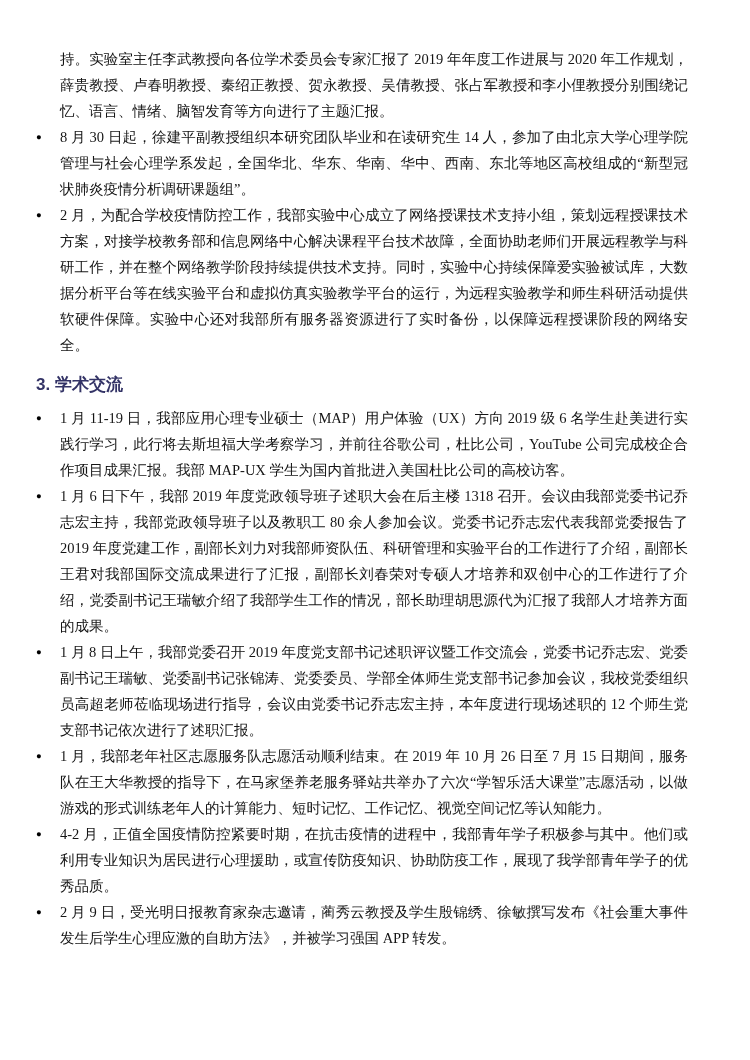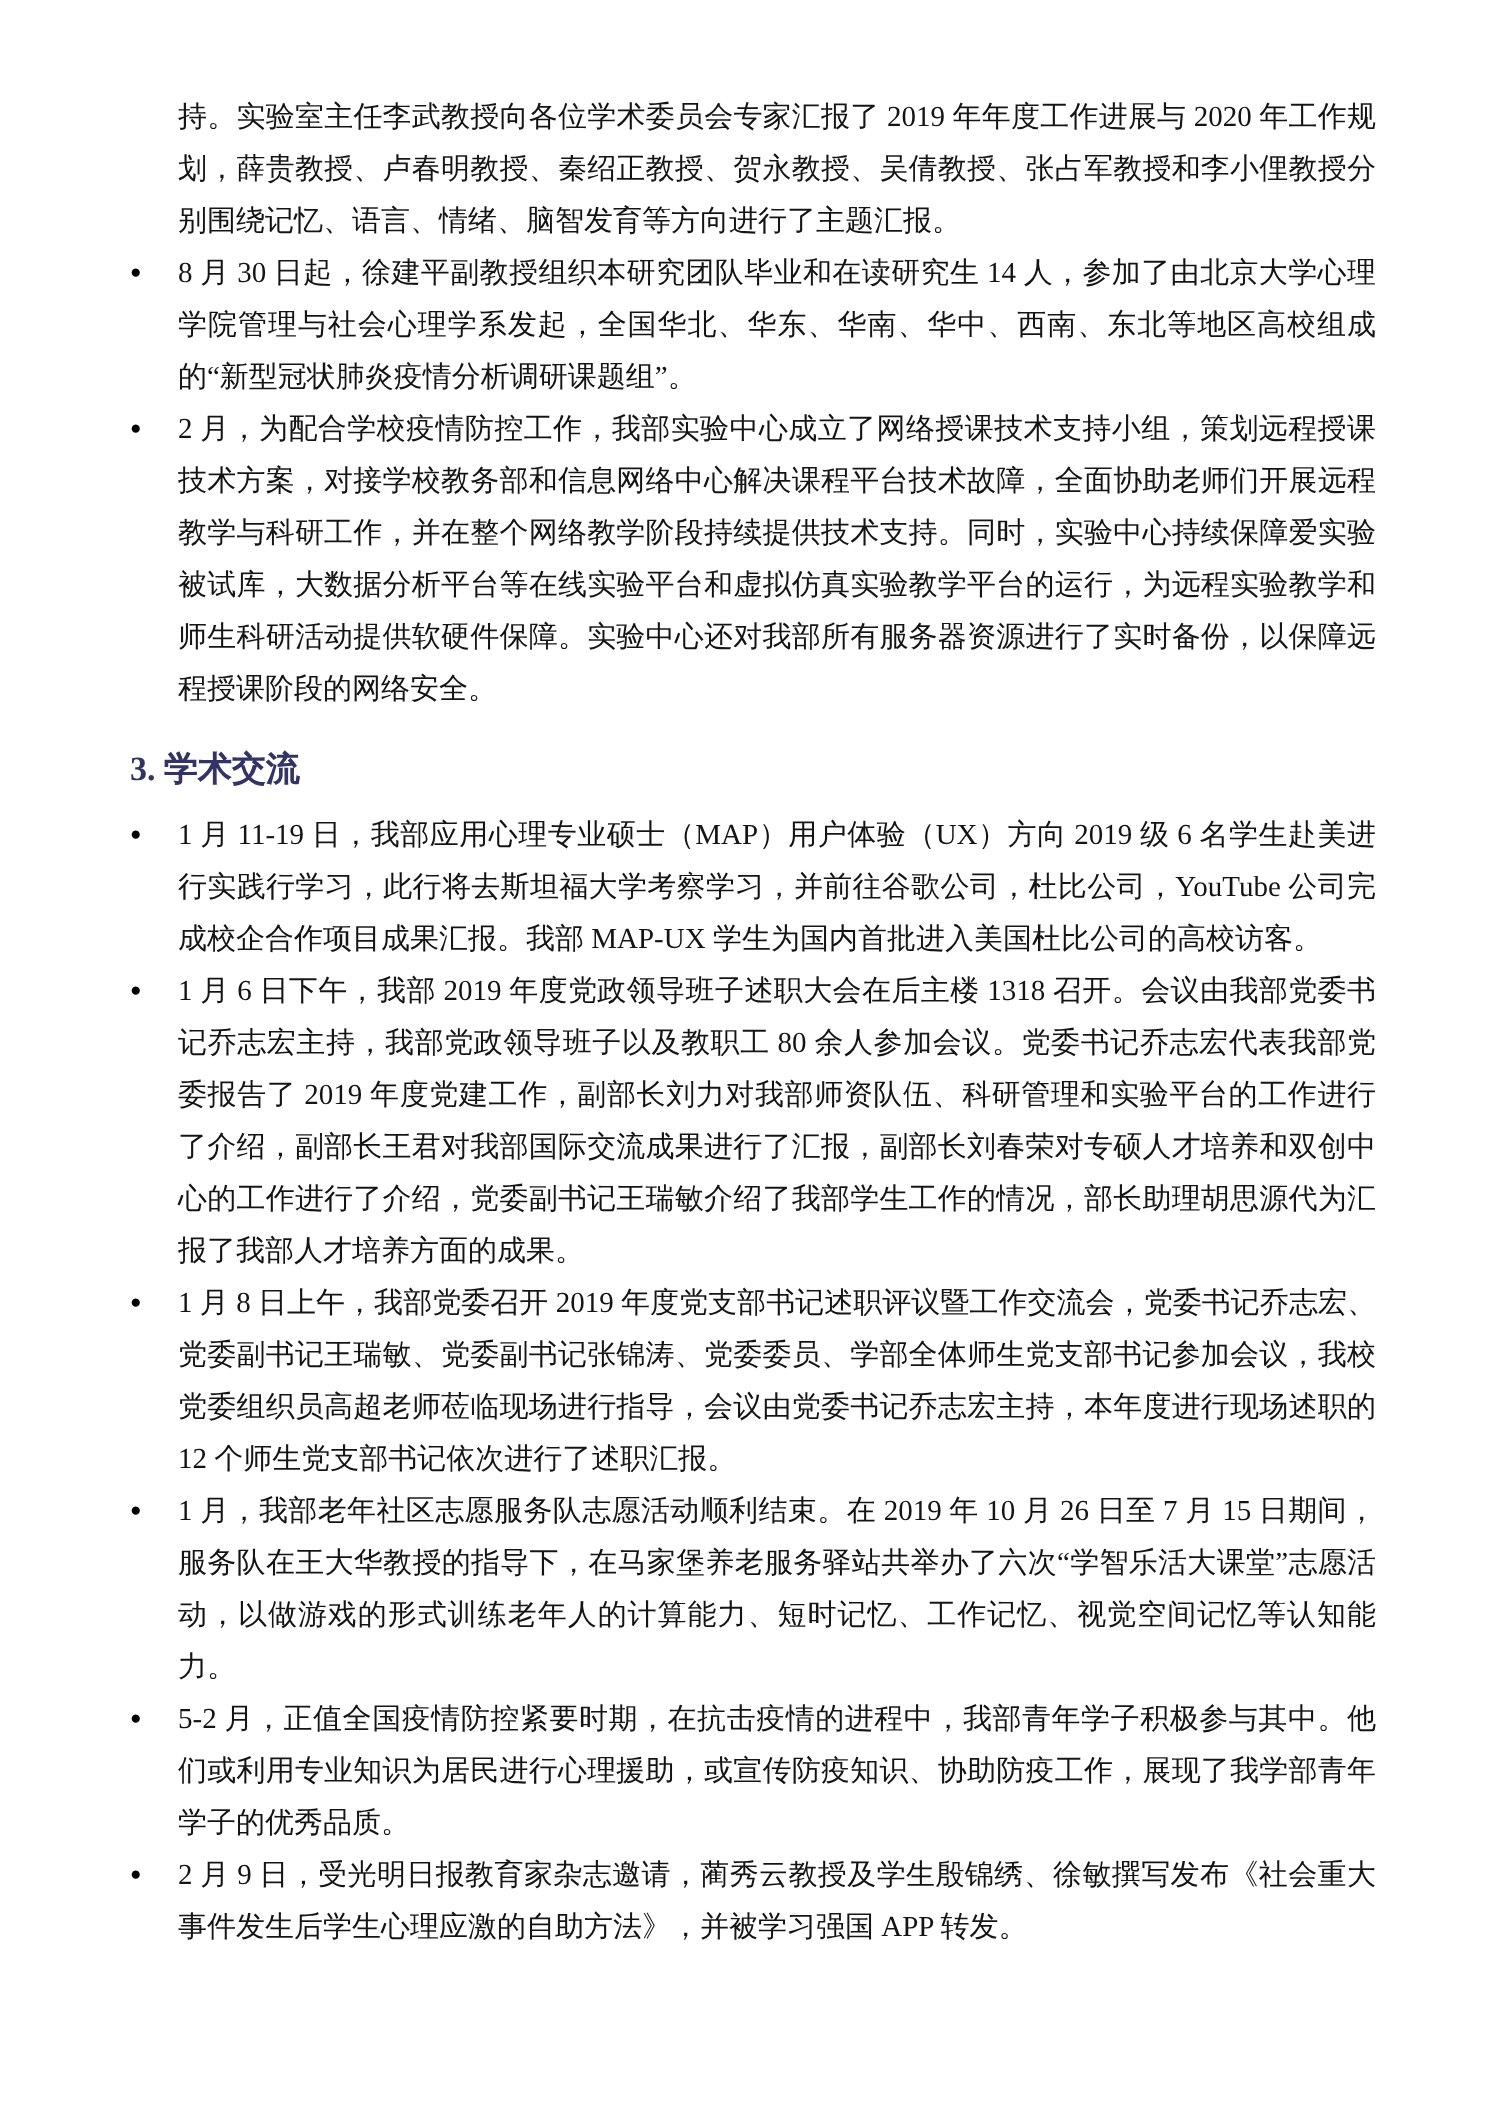"持。实验室主任李武教授向各位学术委员会专家汇报了 2019 年年度工作进展与" .page { padding: 46px 62px 20px 65px -> 46px 62px 20px 36px }
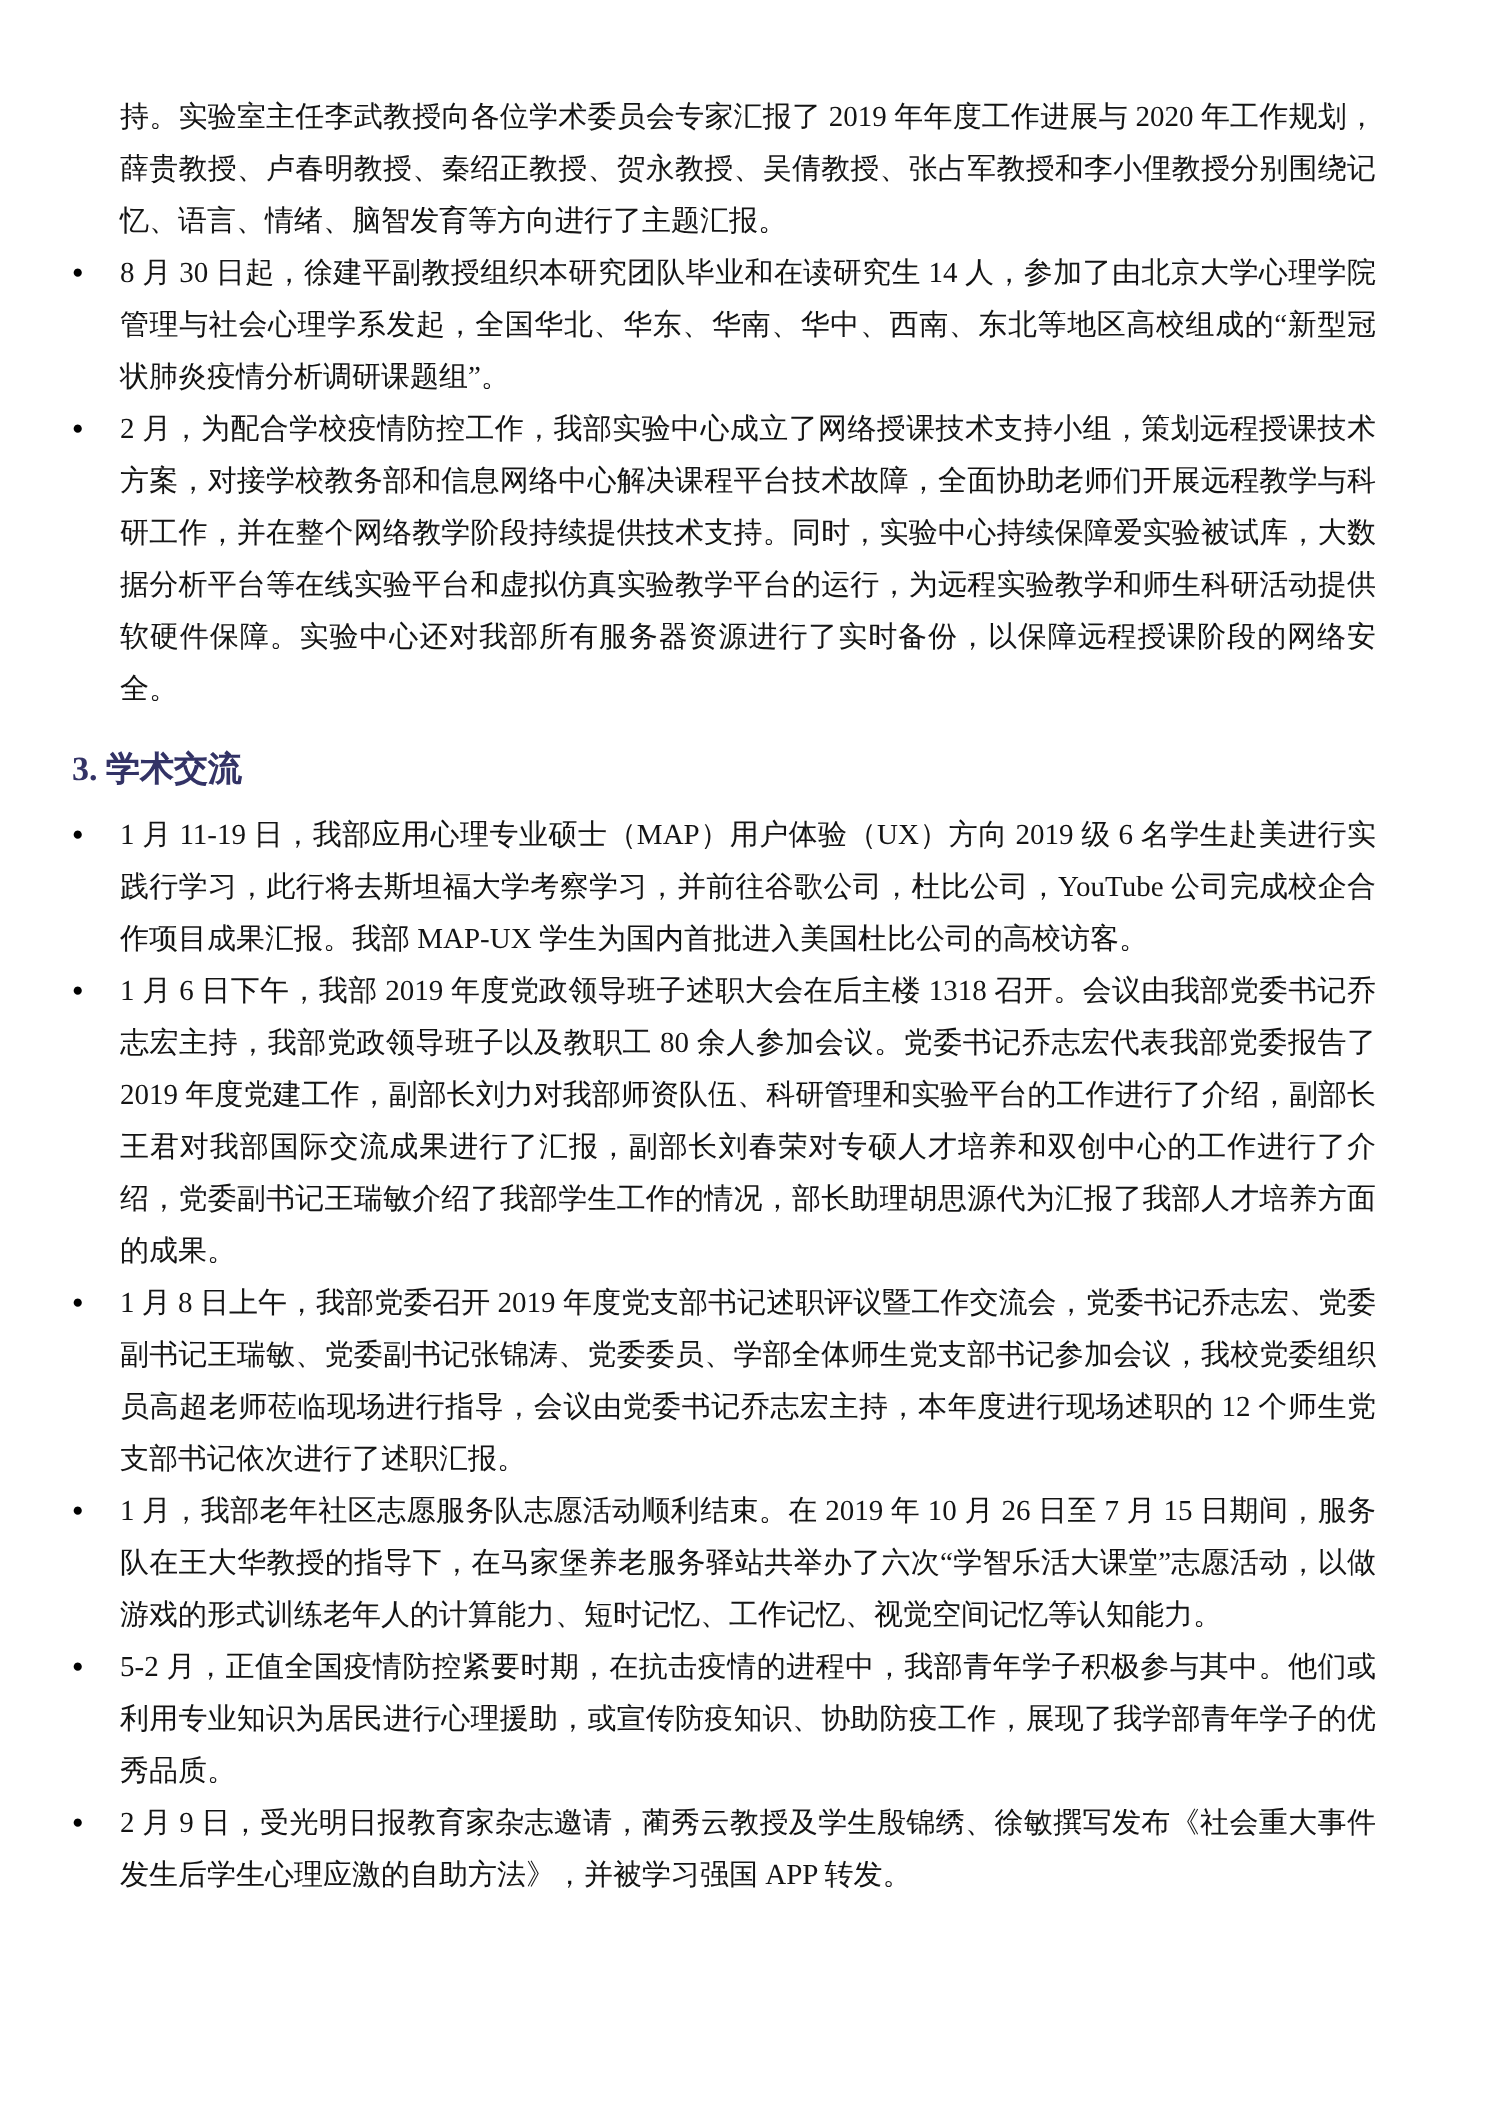"3. 学术交流" .section-heading { font-family: Liberation Serif, serif -> Liberation Sans, sans-serif }
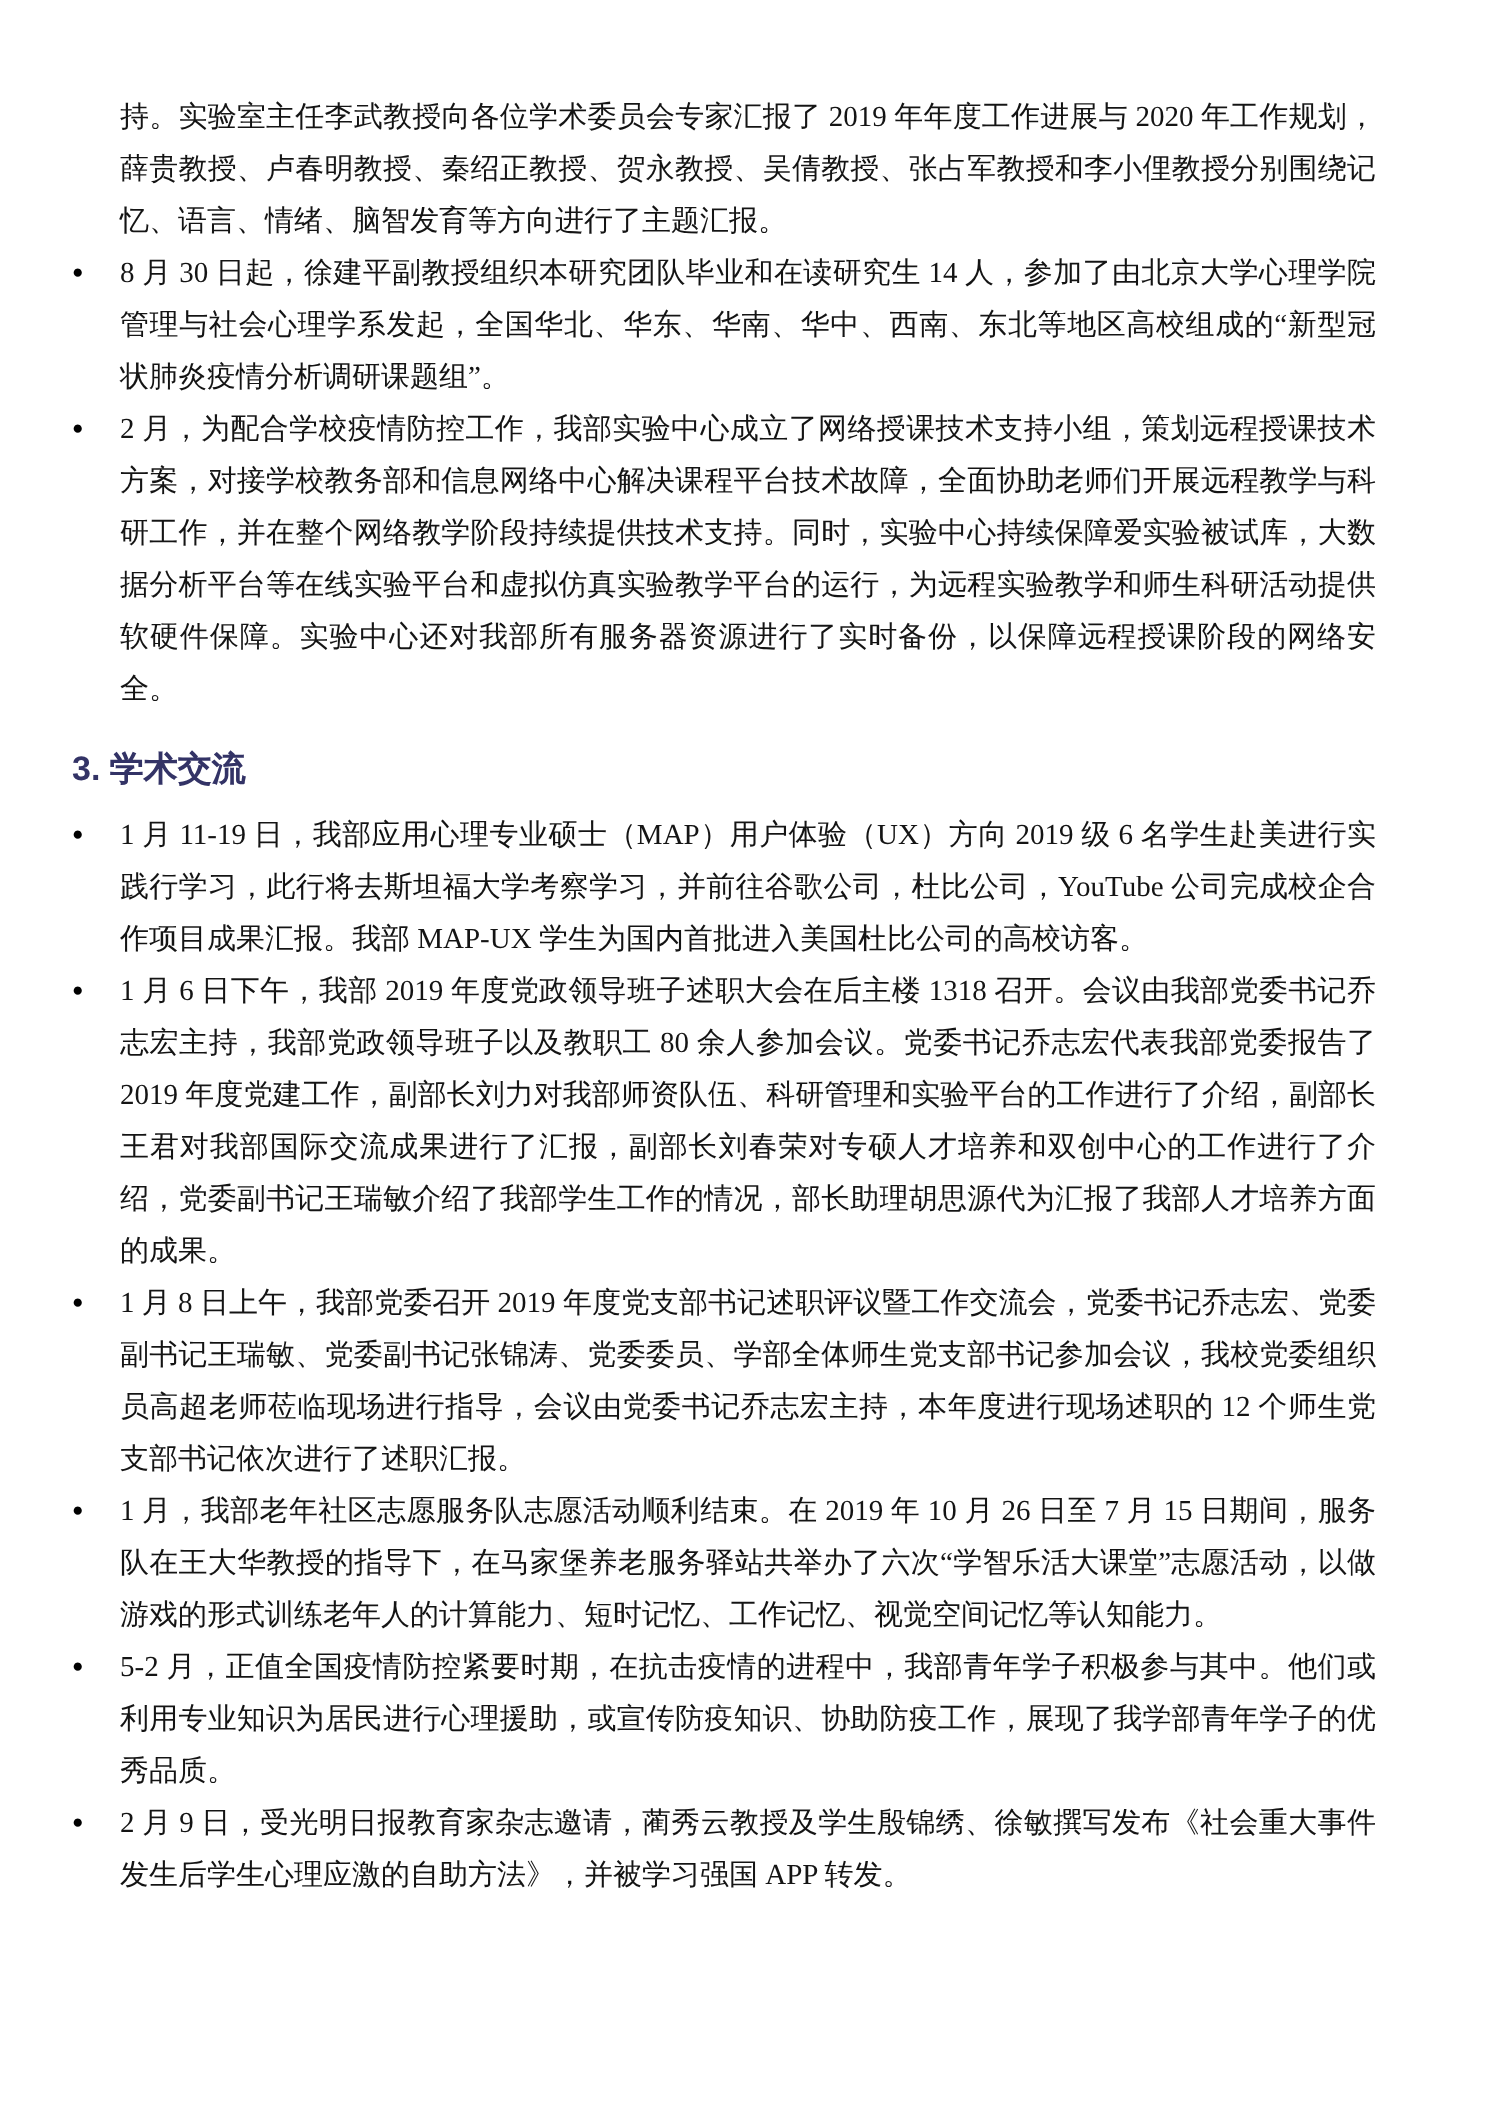"5-2" span.bullet-text { text: 5-2 -> 4-2 }
